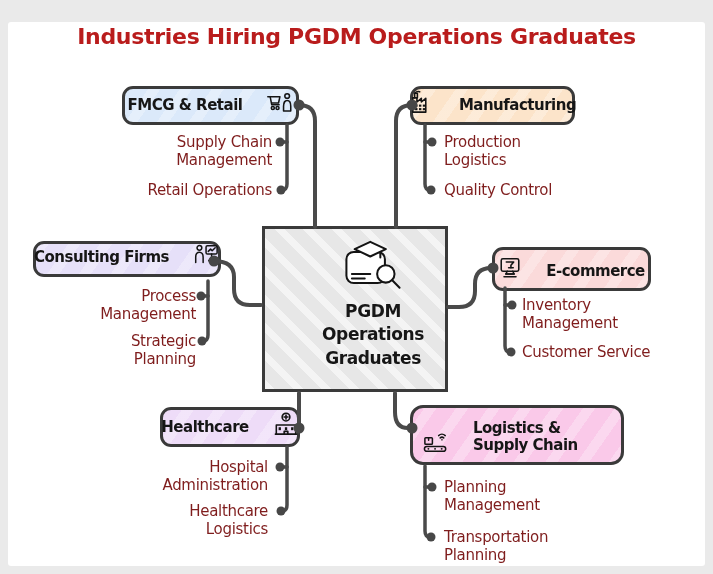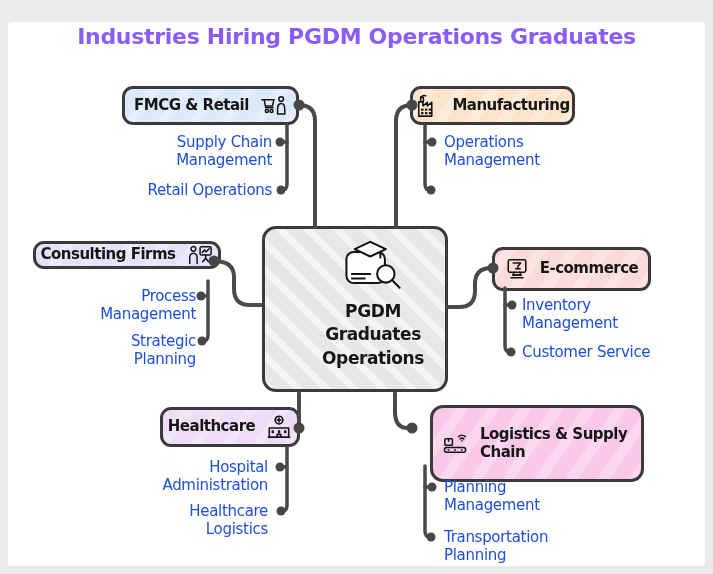"Industries Hiring PGDM Operations" .title { color: #8b5cf6 -> #b91c1c }
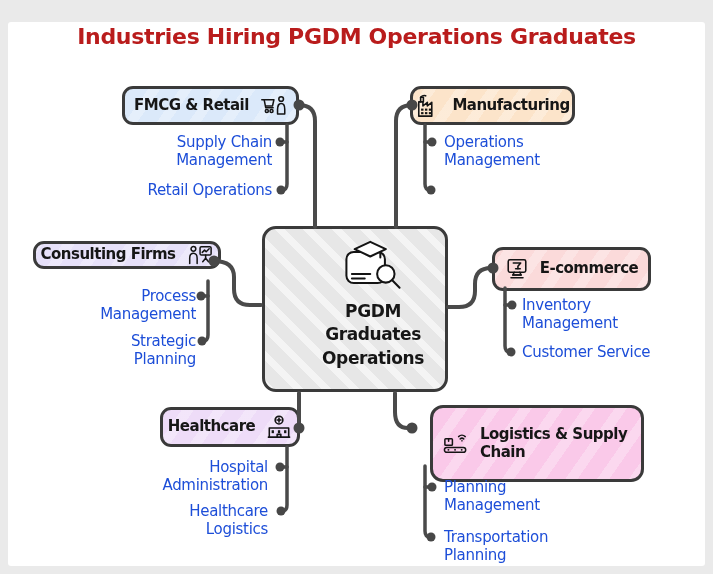"FMCG & Retail" .node { align-items: center -> flex-end; gap: 11px -> 24px; padding: 0 9px -> 8px 9px }
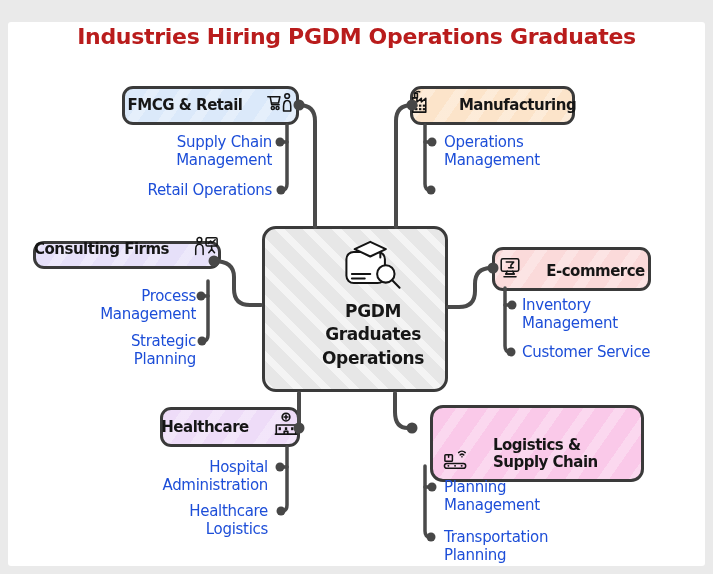"Supply Chain Management" .item { color: #1d4ed8 -> #7f1d1d }
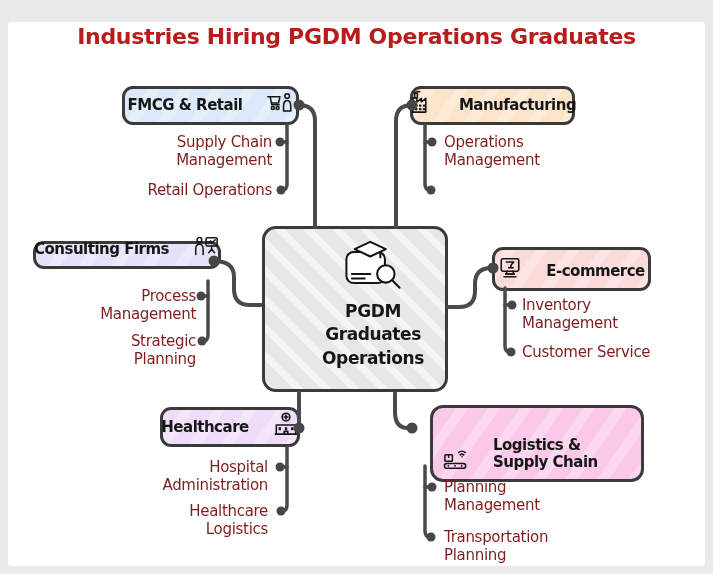"Operations Management" div.item { text: Operations Management -> Production Logistics }
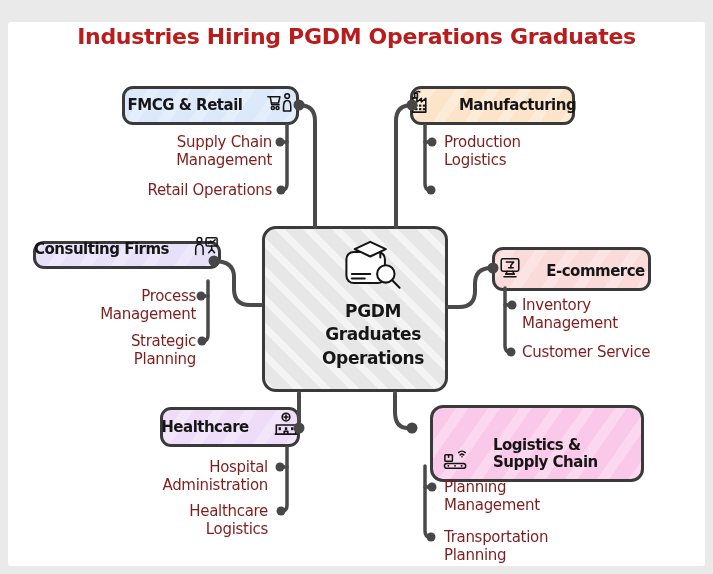"Quality Control" div.item { html: none -> <div>Quality Control</div> }
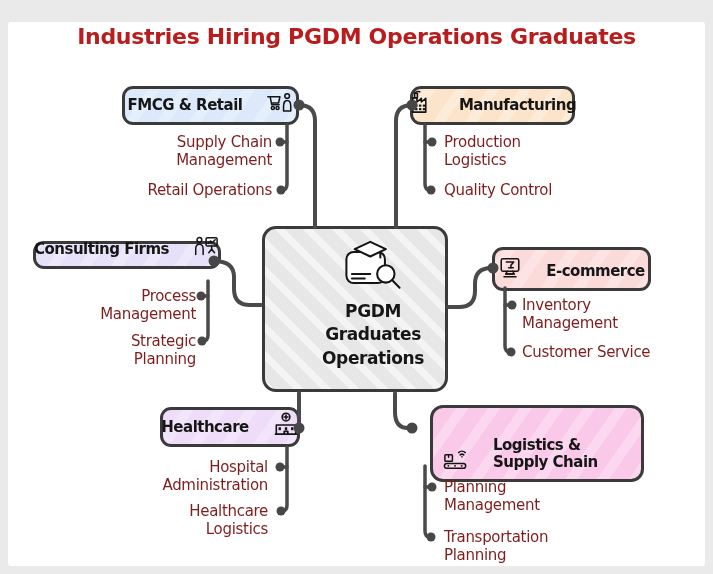"Consulting Firms" #box-consulting { height: 28px -> 36px }
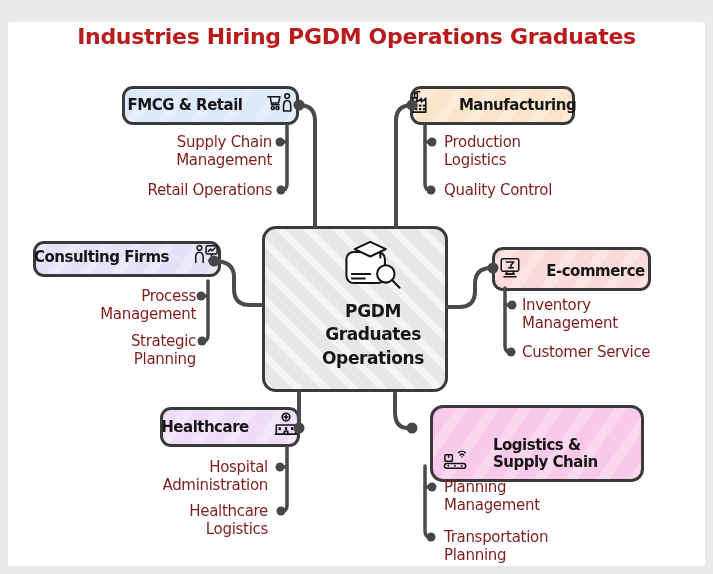"PGDM" .center-node { border-radius: 14px -> 0 }
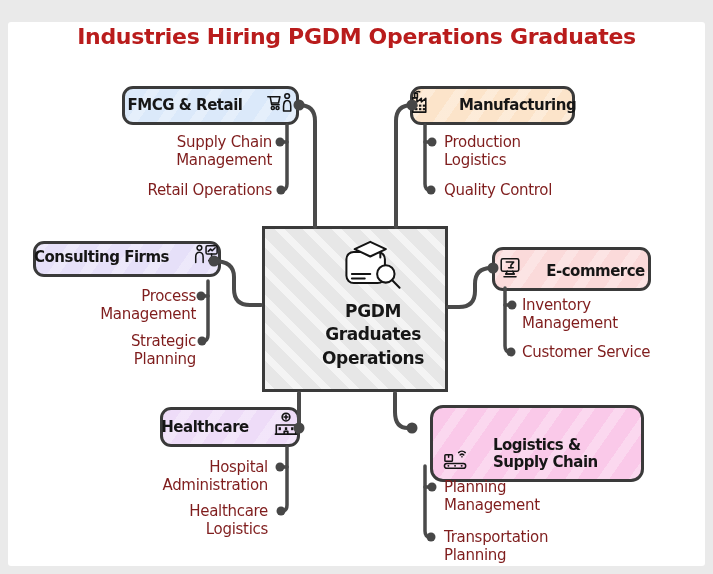"Graduates" div { order: before "Operations" -> after "Operations" }
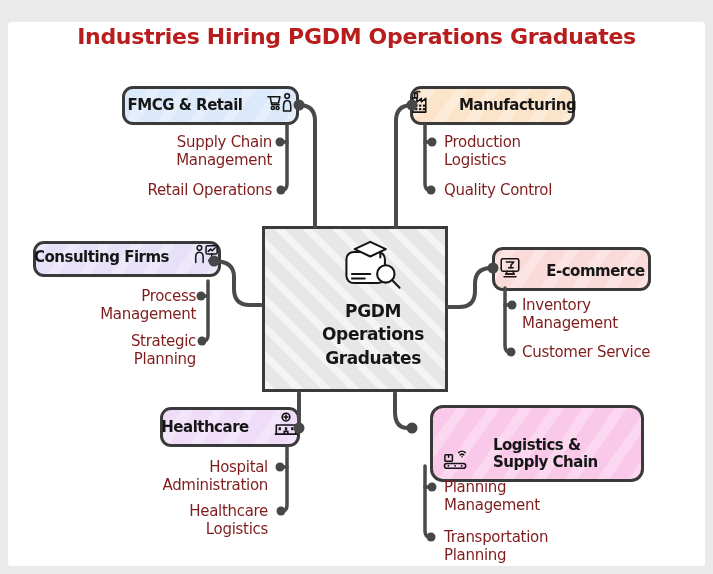"Logistics & Supply Chain" #box-logistics { height: 77px -> 60px; left: 430px -> 410px }
